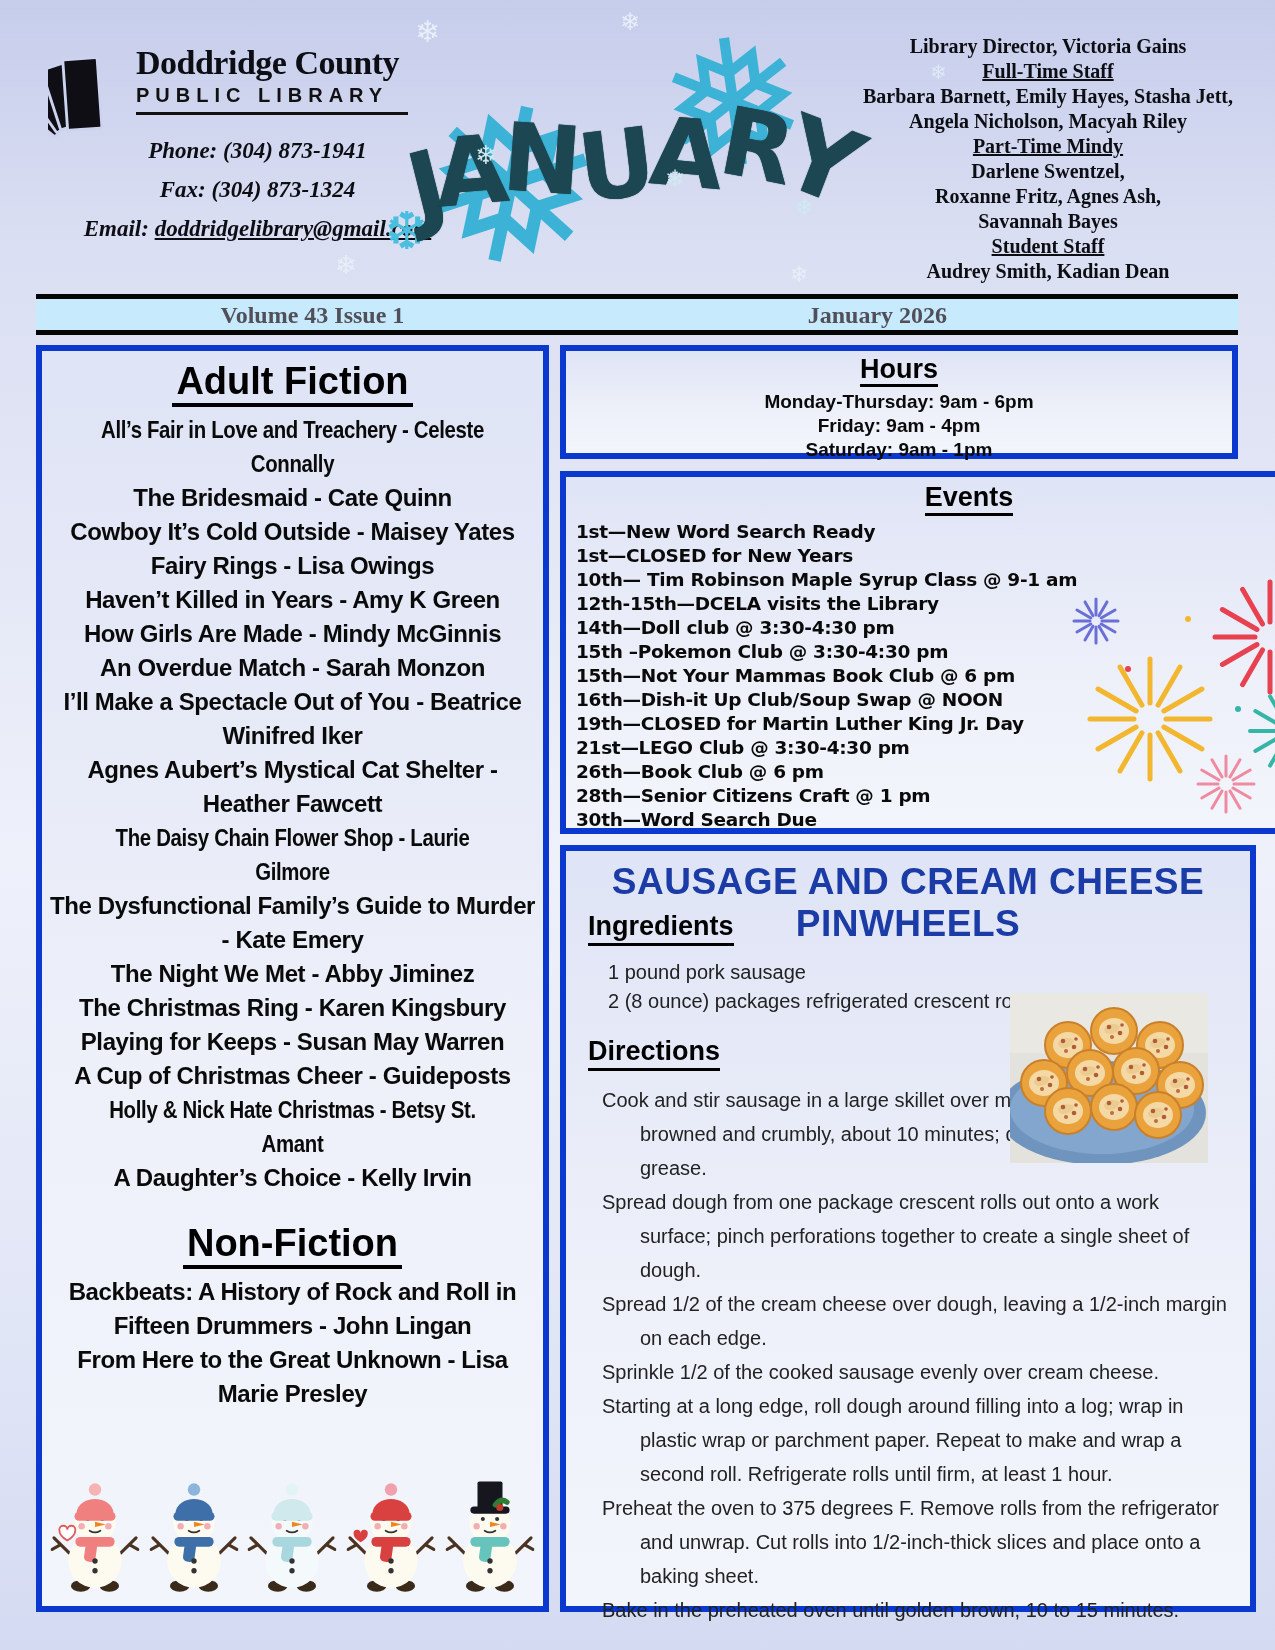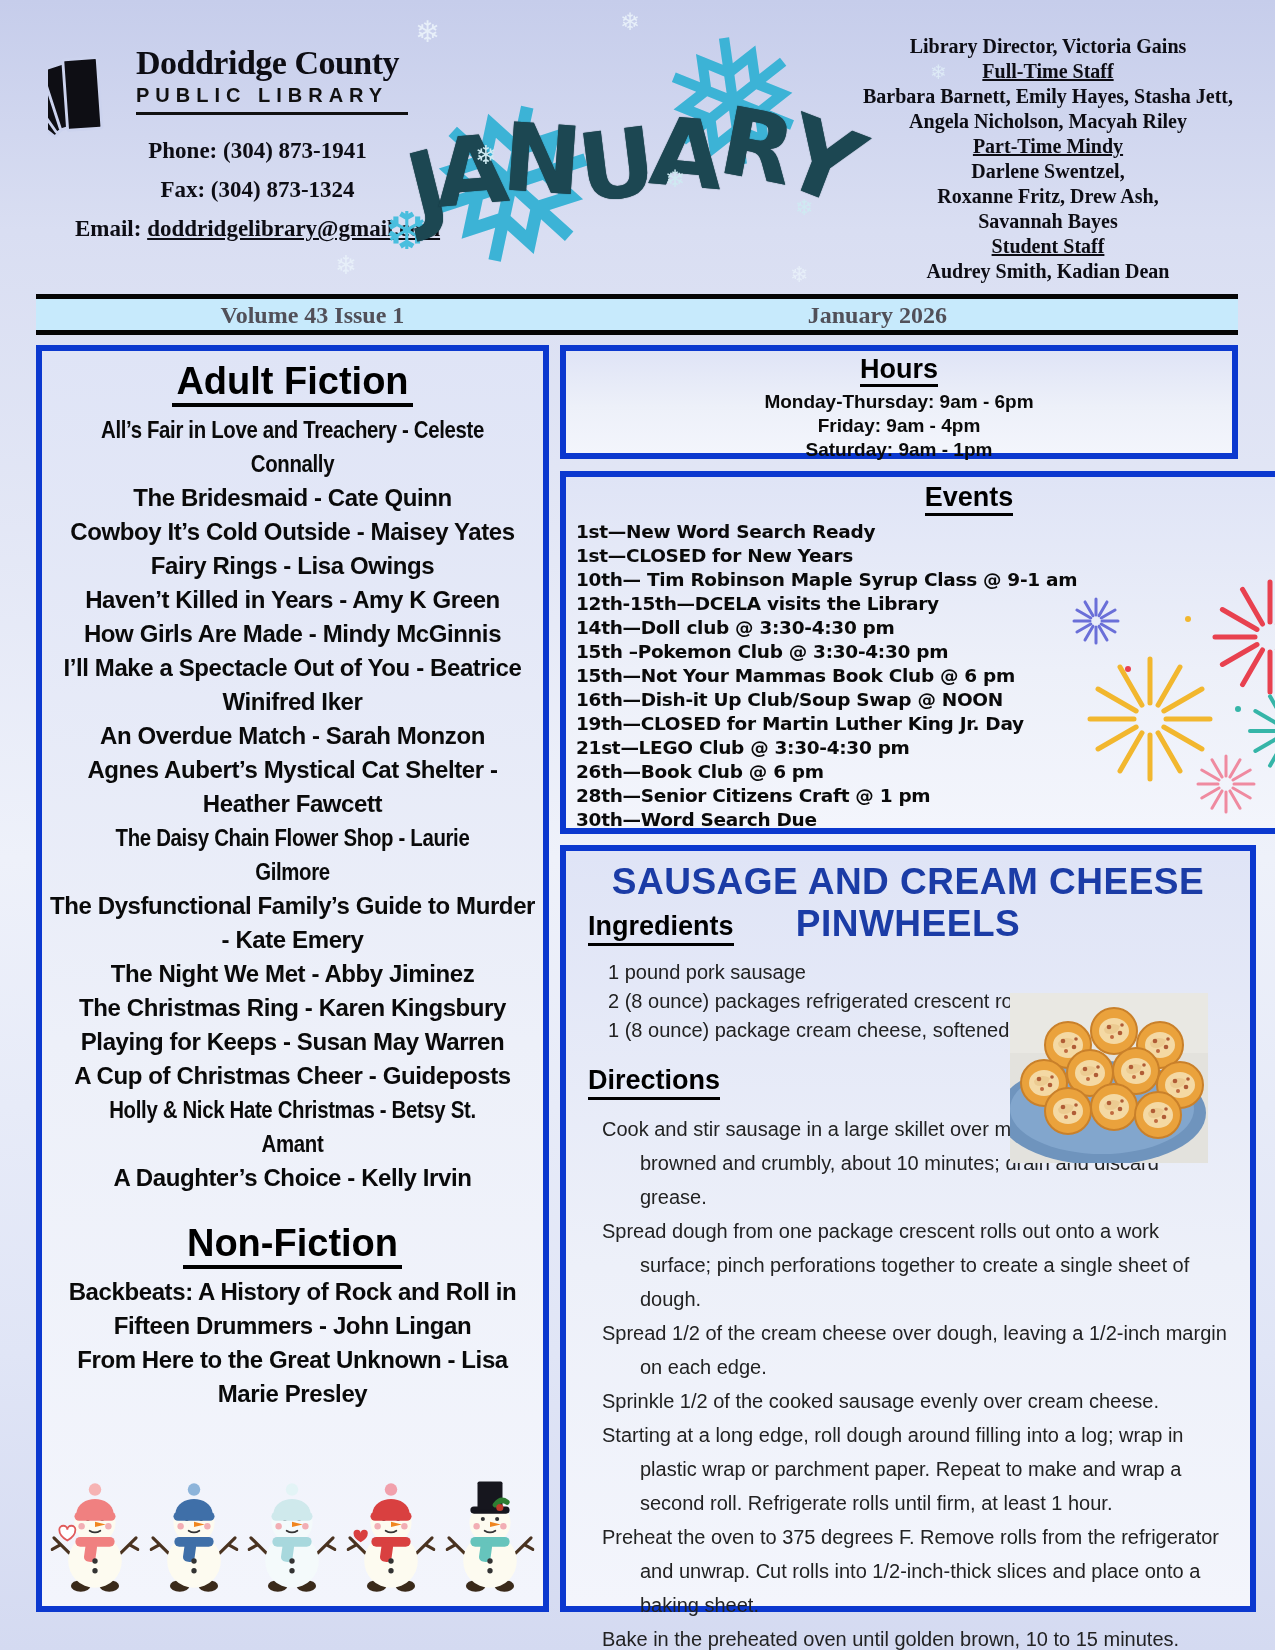"Phone: (304) 873-1941" .contact .cline { font-style: none -> italic }
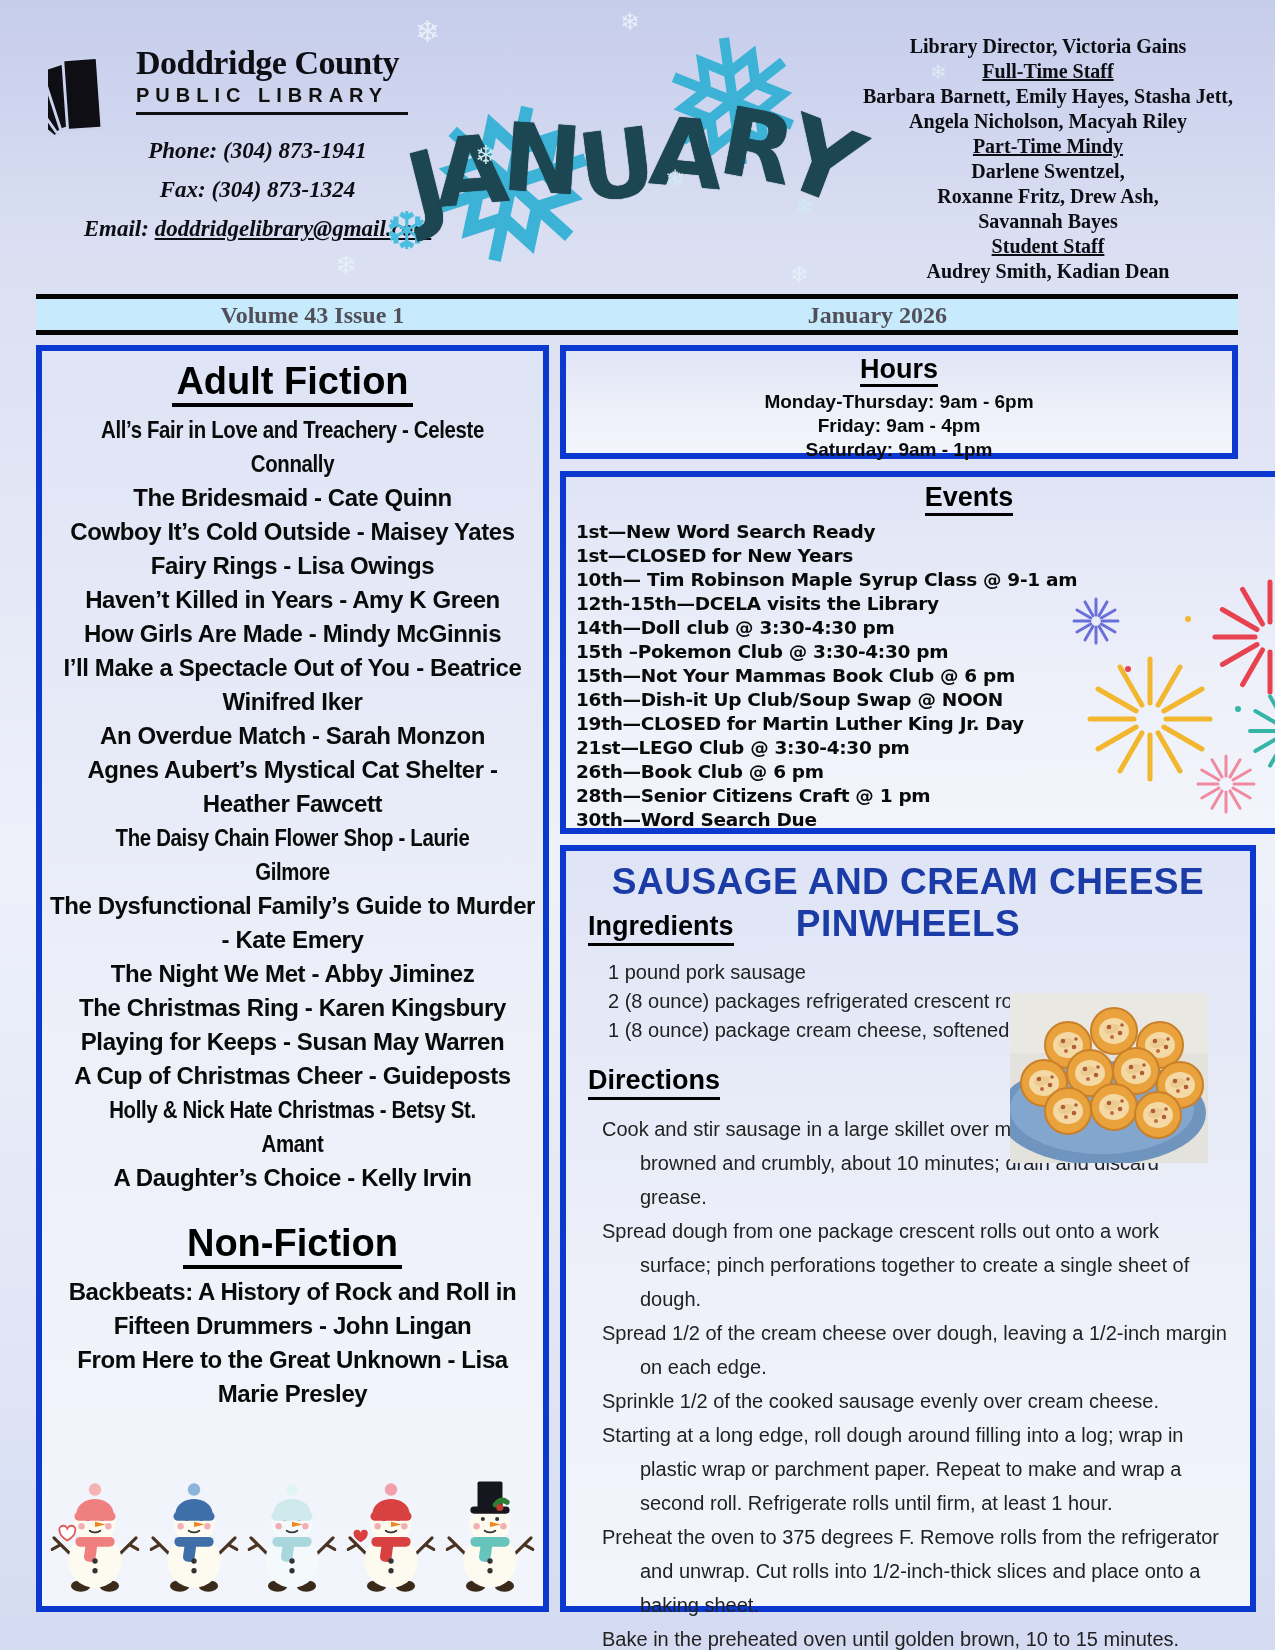"Roxanne Fritz, Drew Ash," div { text: Drew -> Agnes }
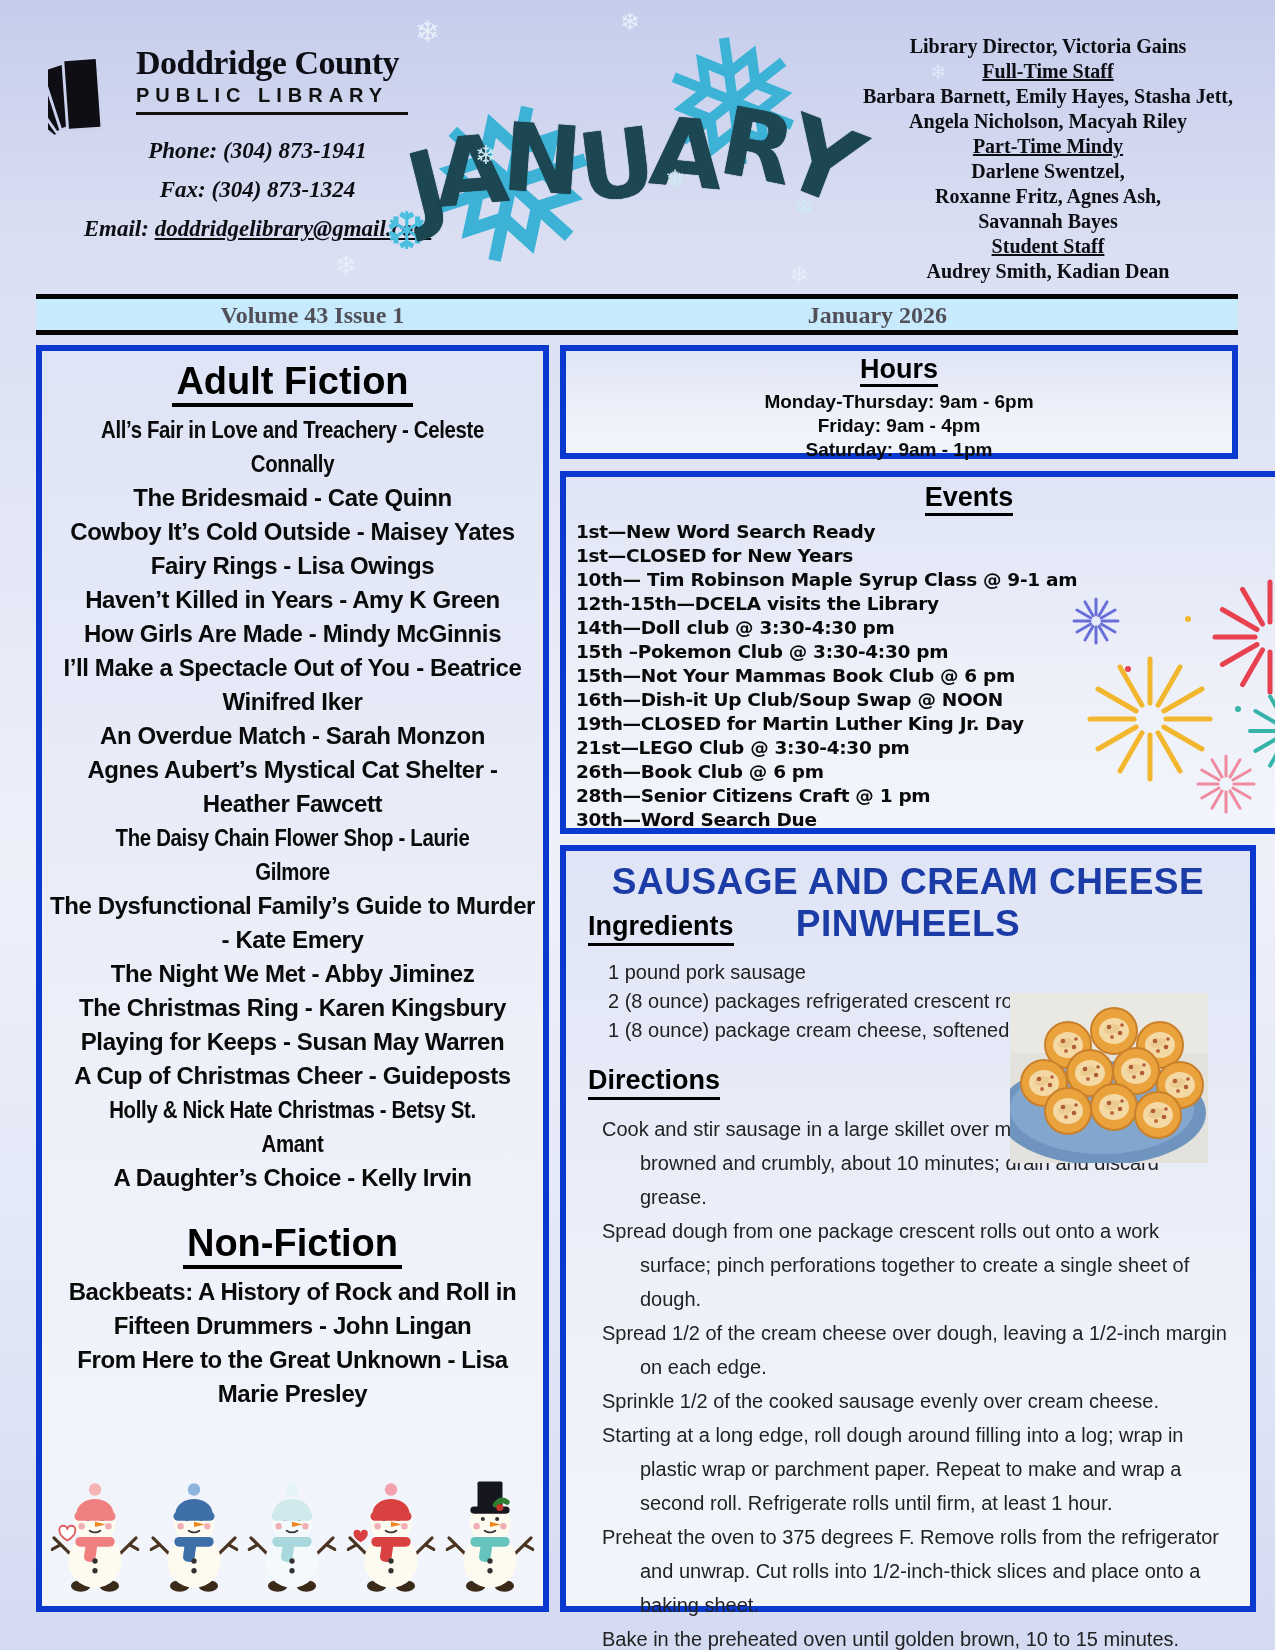"I’ll Make a Spectacle Out" div.bk { order: before "An Overdue Match - Sarah" -> after "An Overdue Match - Sarah" }
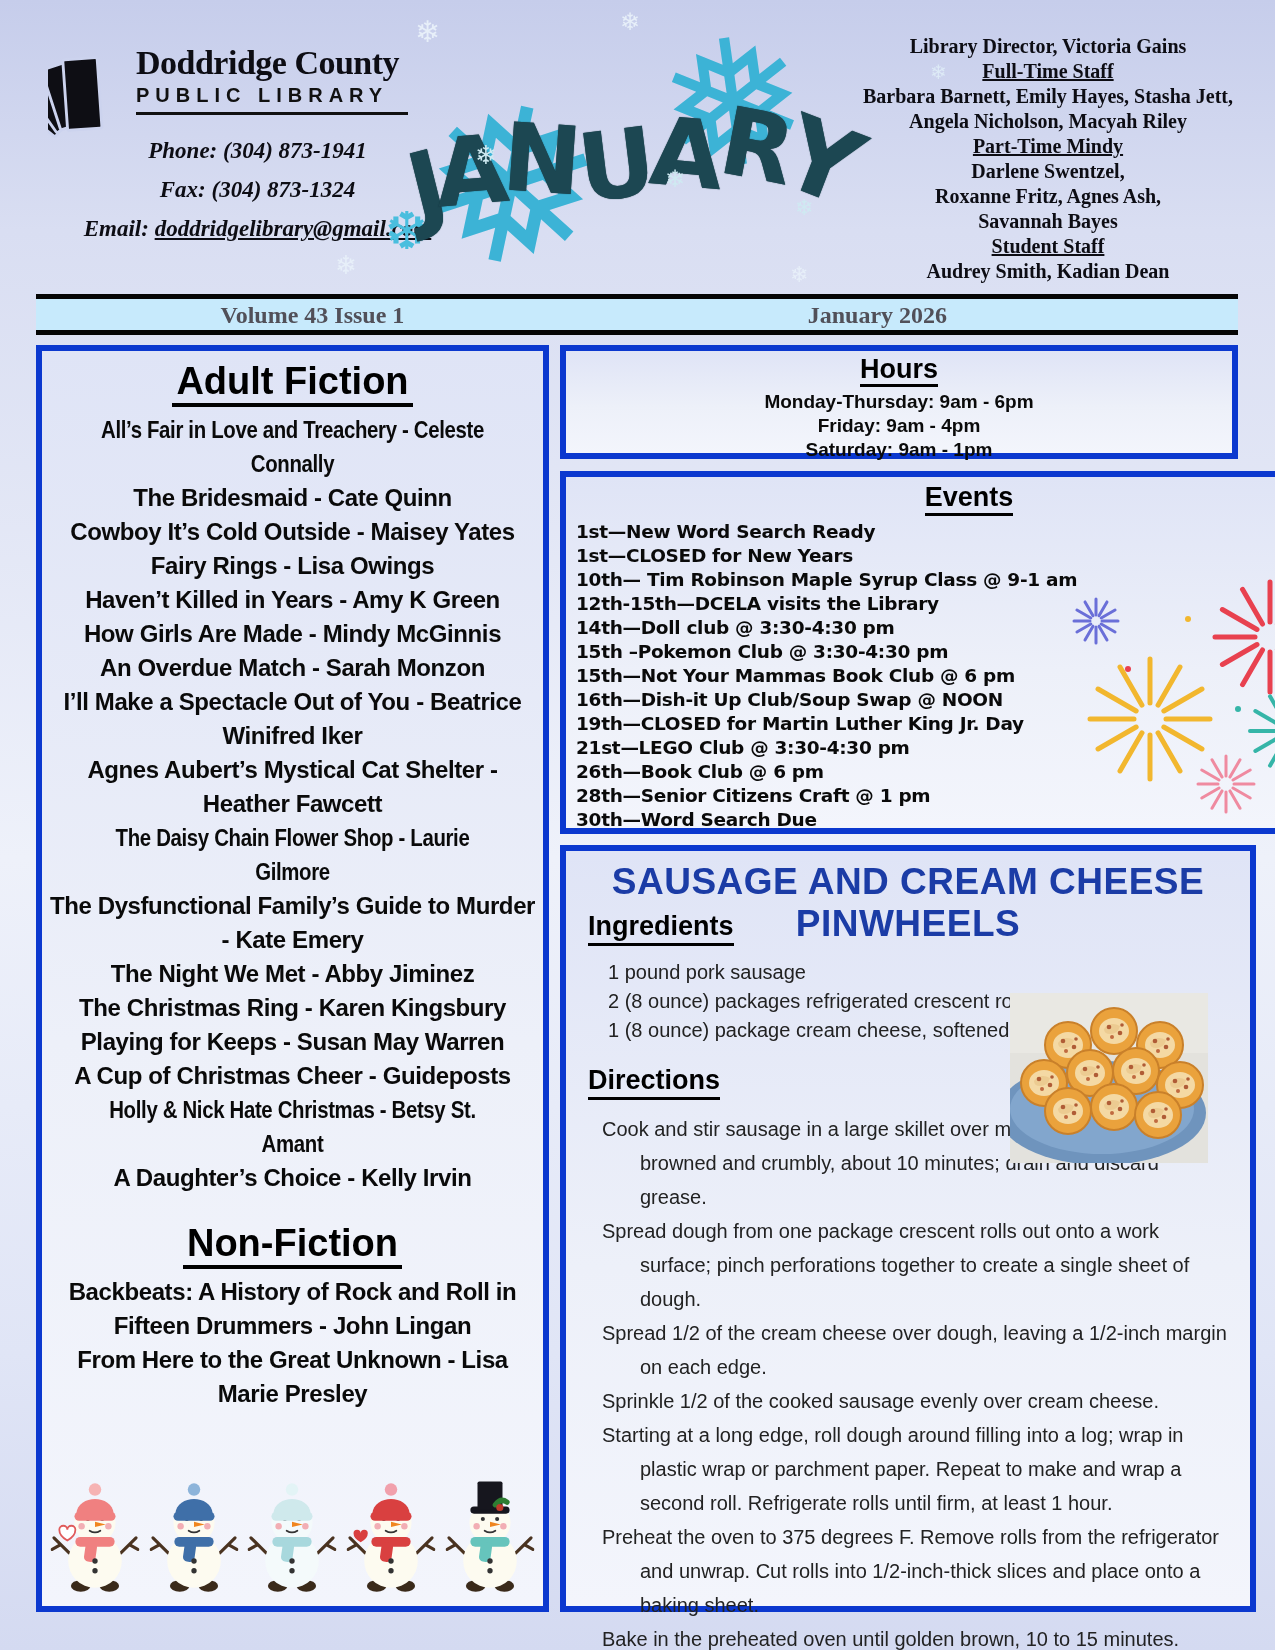"1 (8 ounce) package cream" div.ing { html: <div>1 (8 ounce) package cream cheese, softened</div> -> none }
